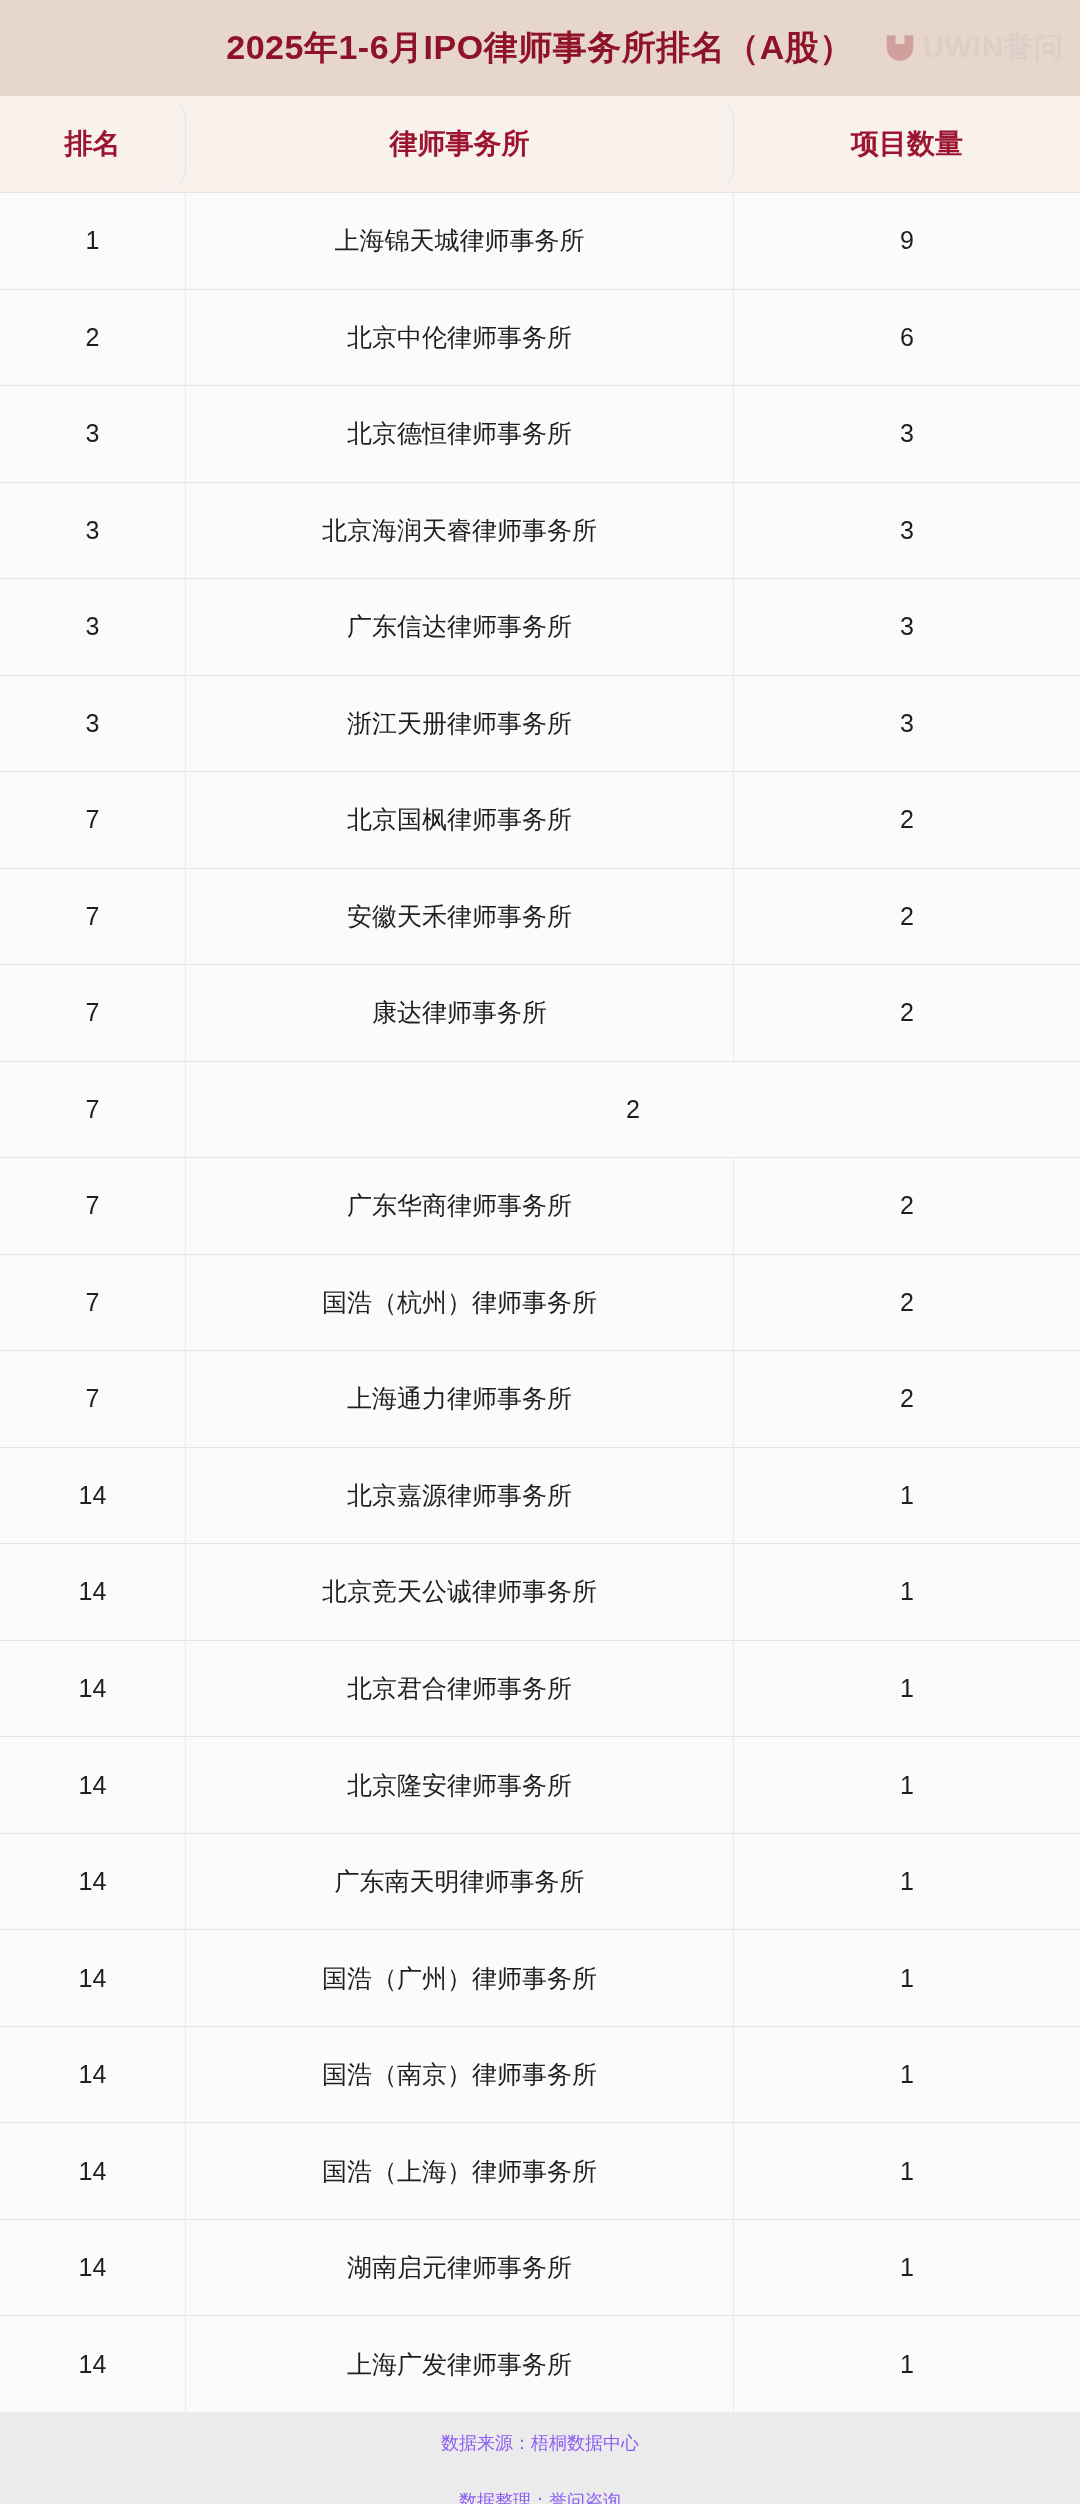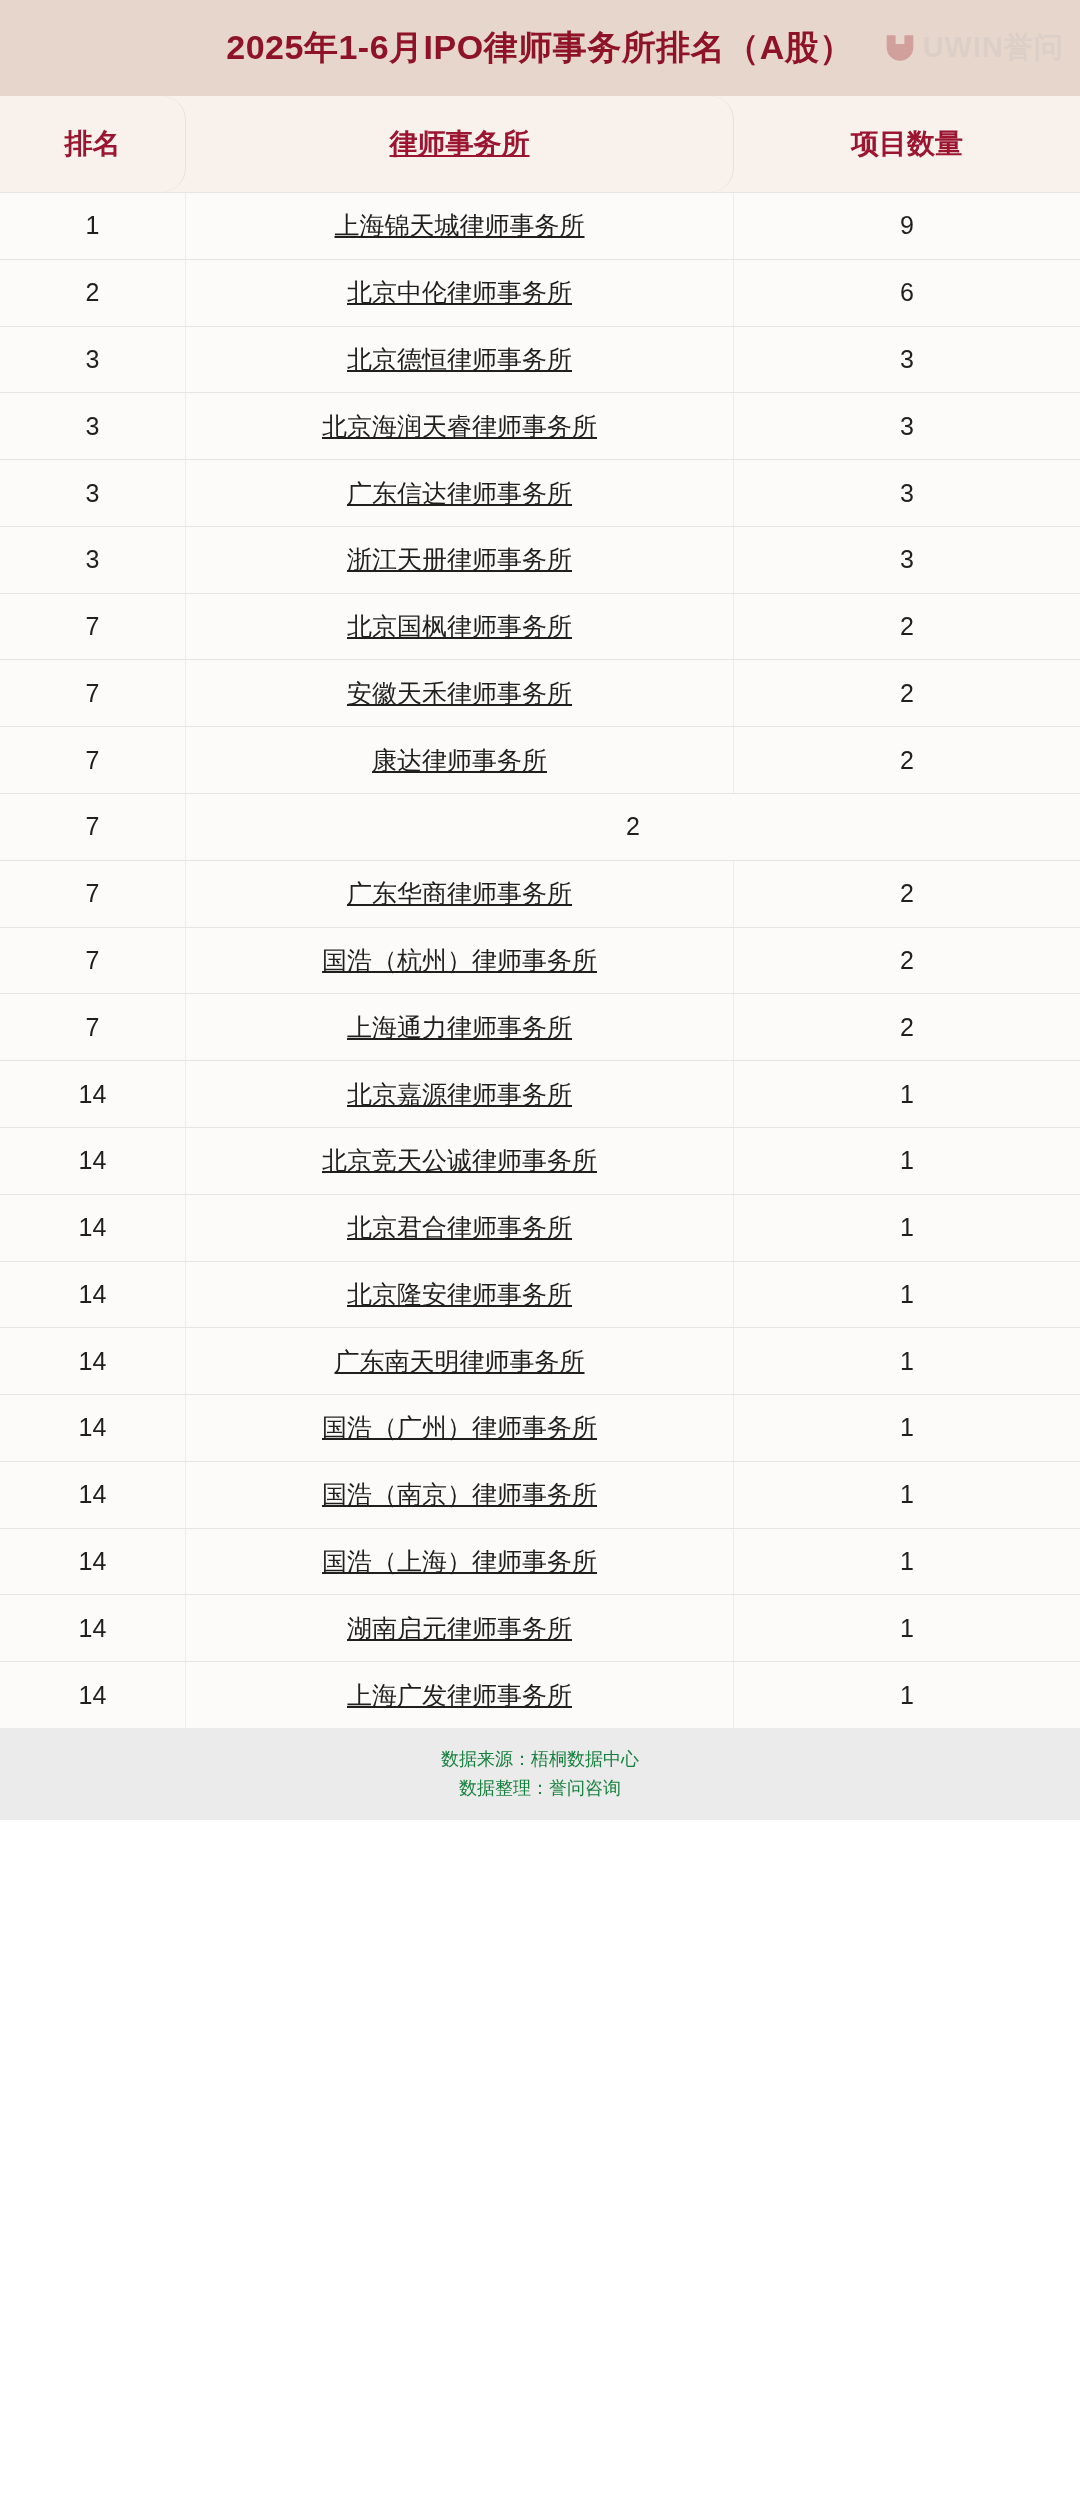"2025年1-6月IPO律师事务所排名（A股）" .card { height: 1820px -> 2504px }
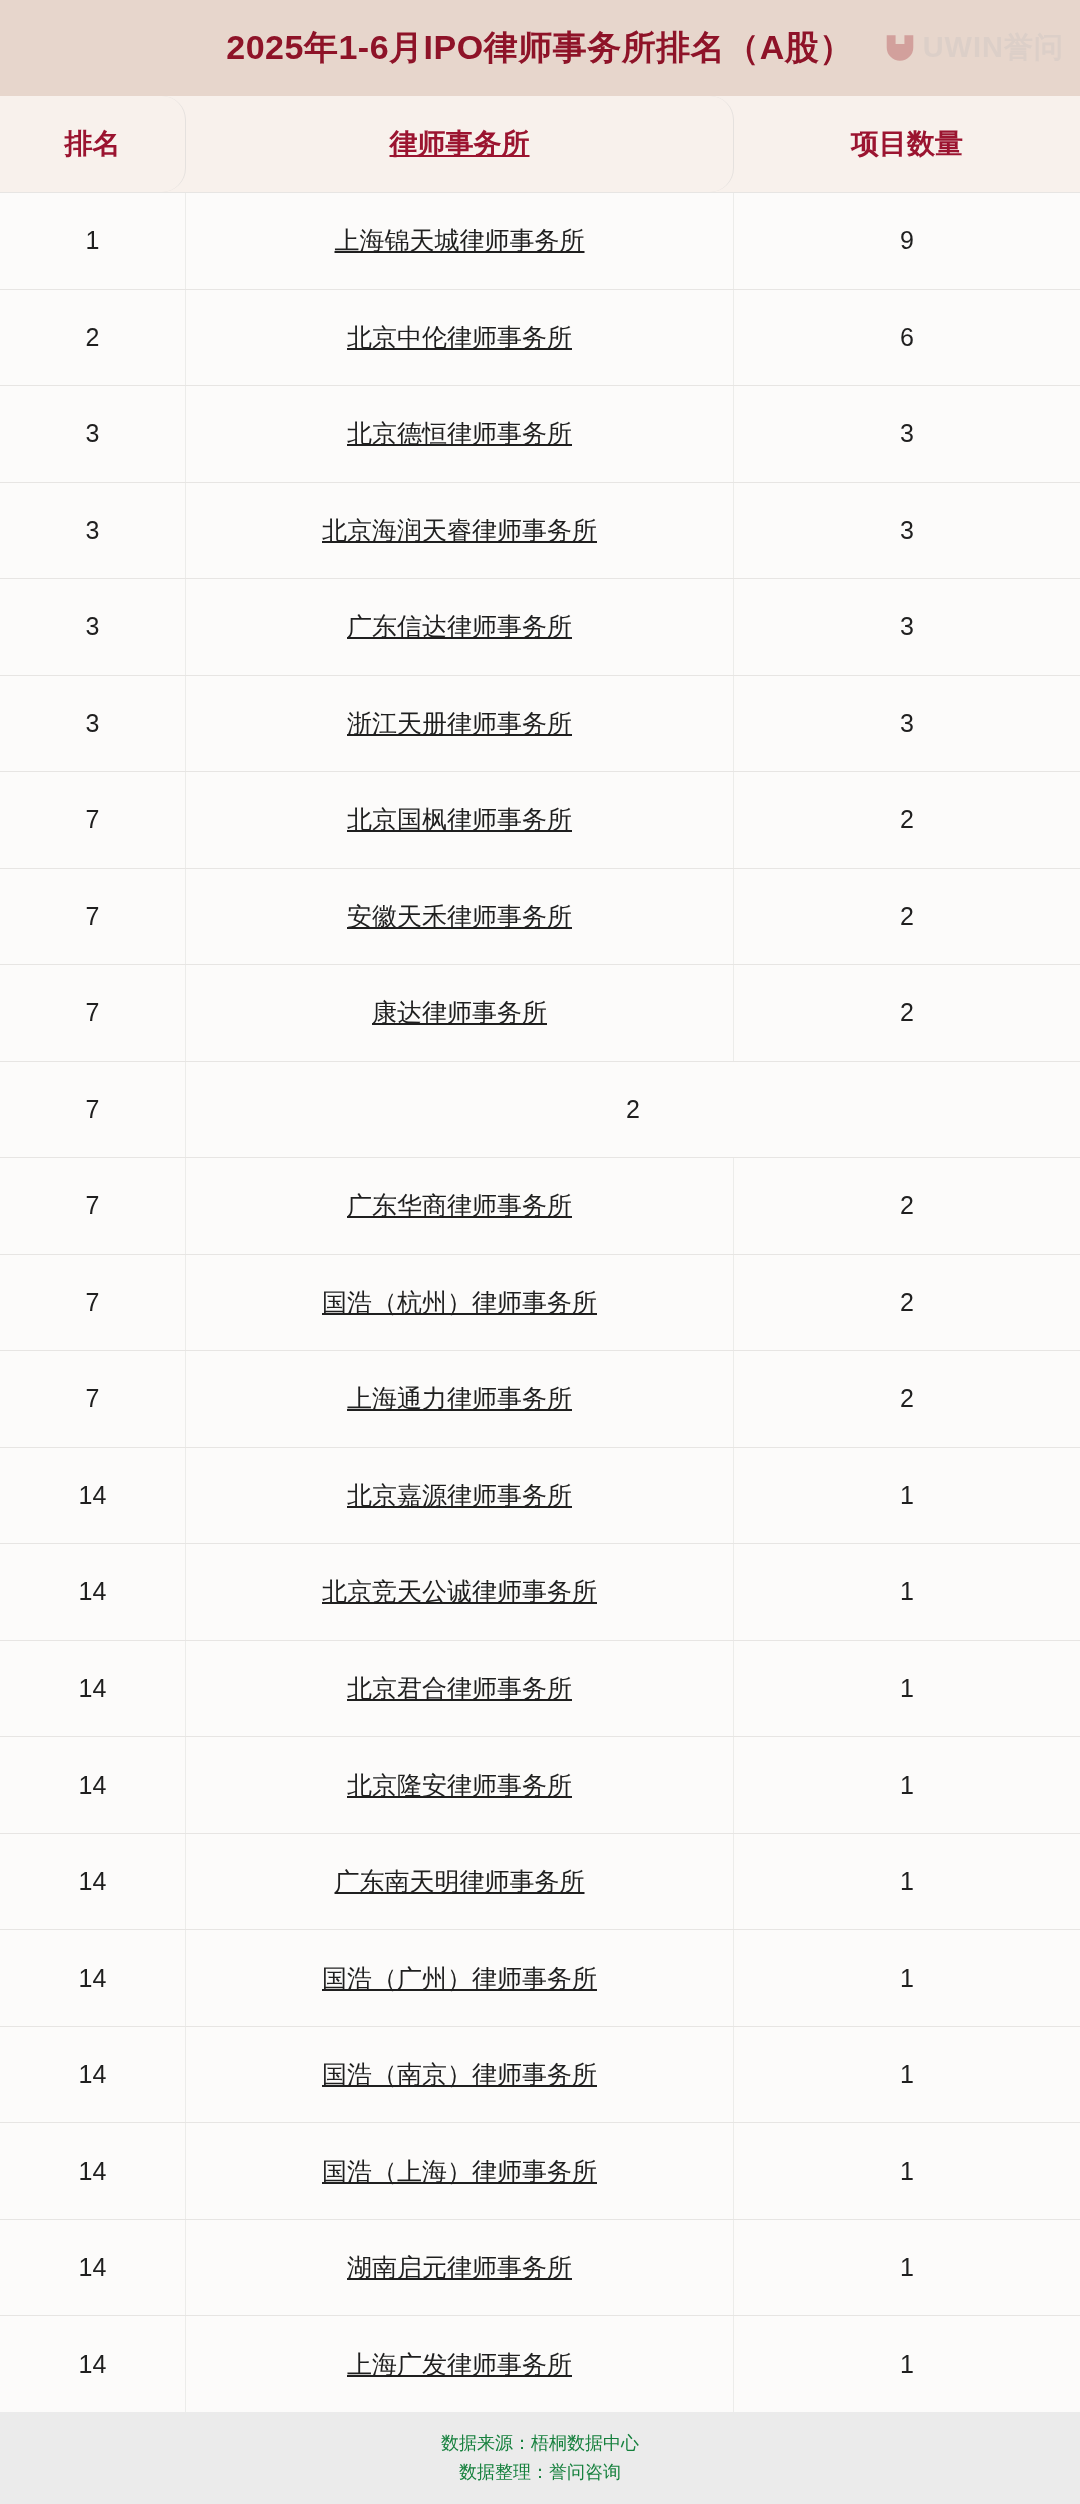"律师事务所" .col-firm { text-decoration: underline -> none }
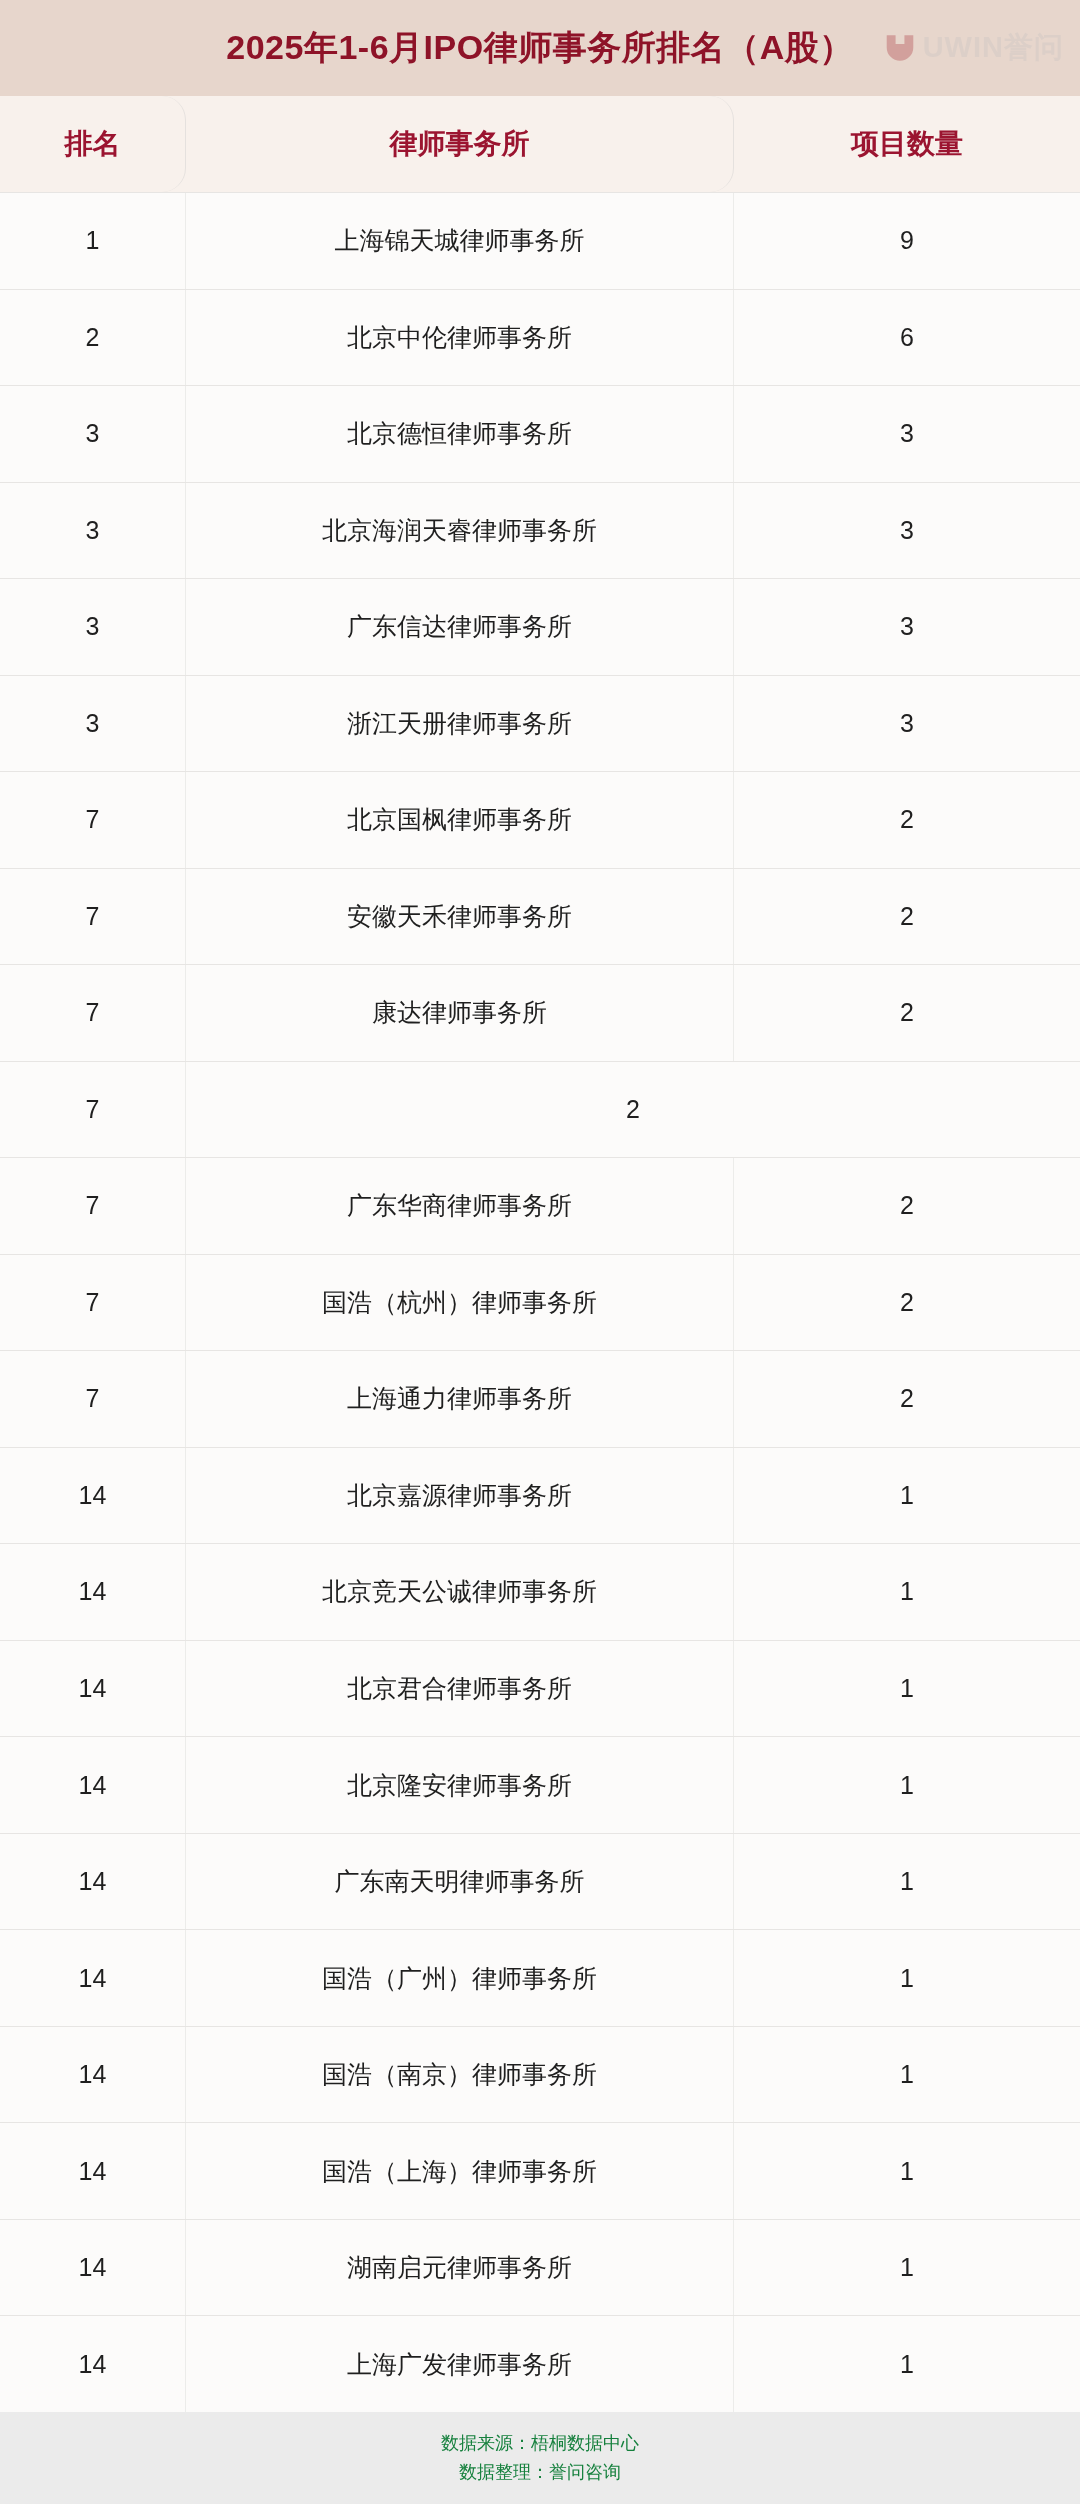"数据来源：梧桐数据中心" .footer .src-line { color: #15803d -> #8b5cf6; margin-top: none -> 29px }
